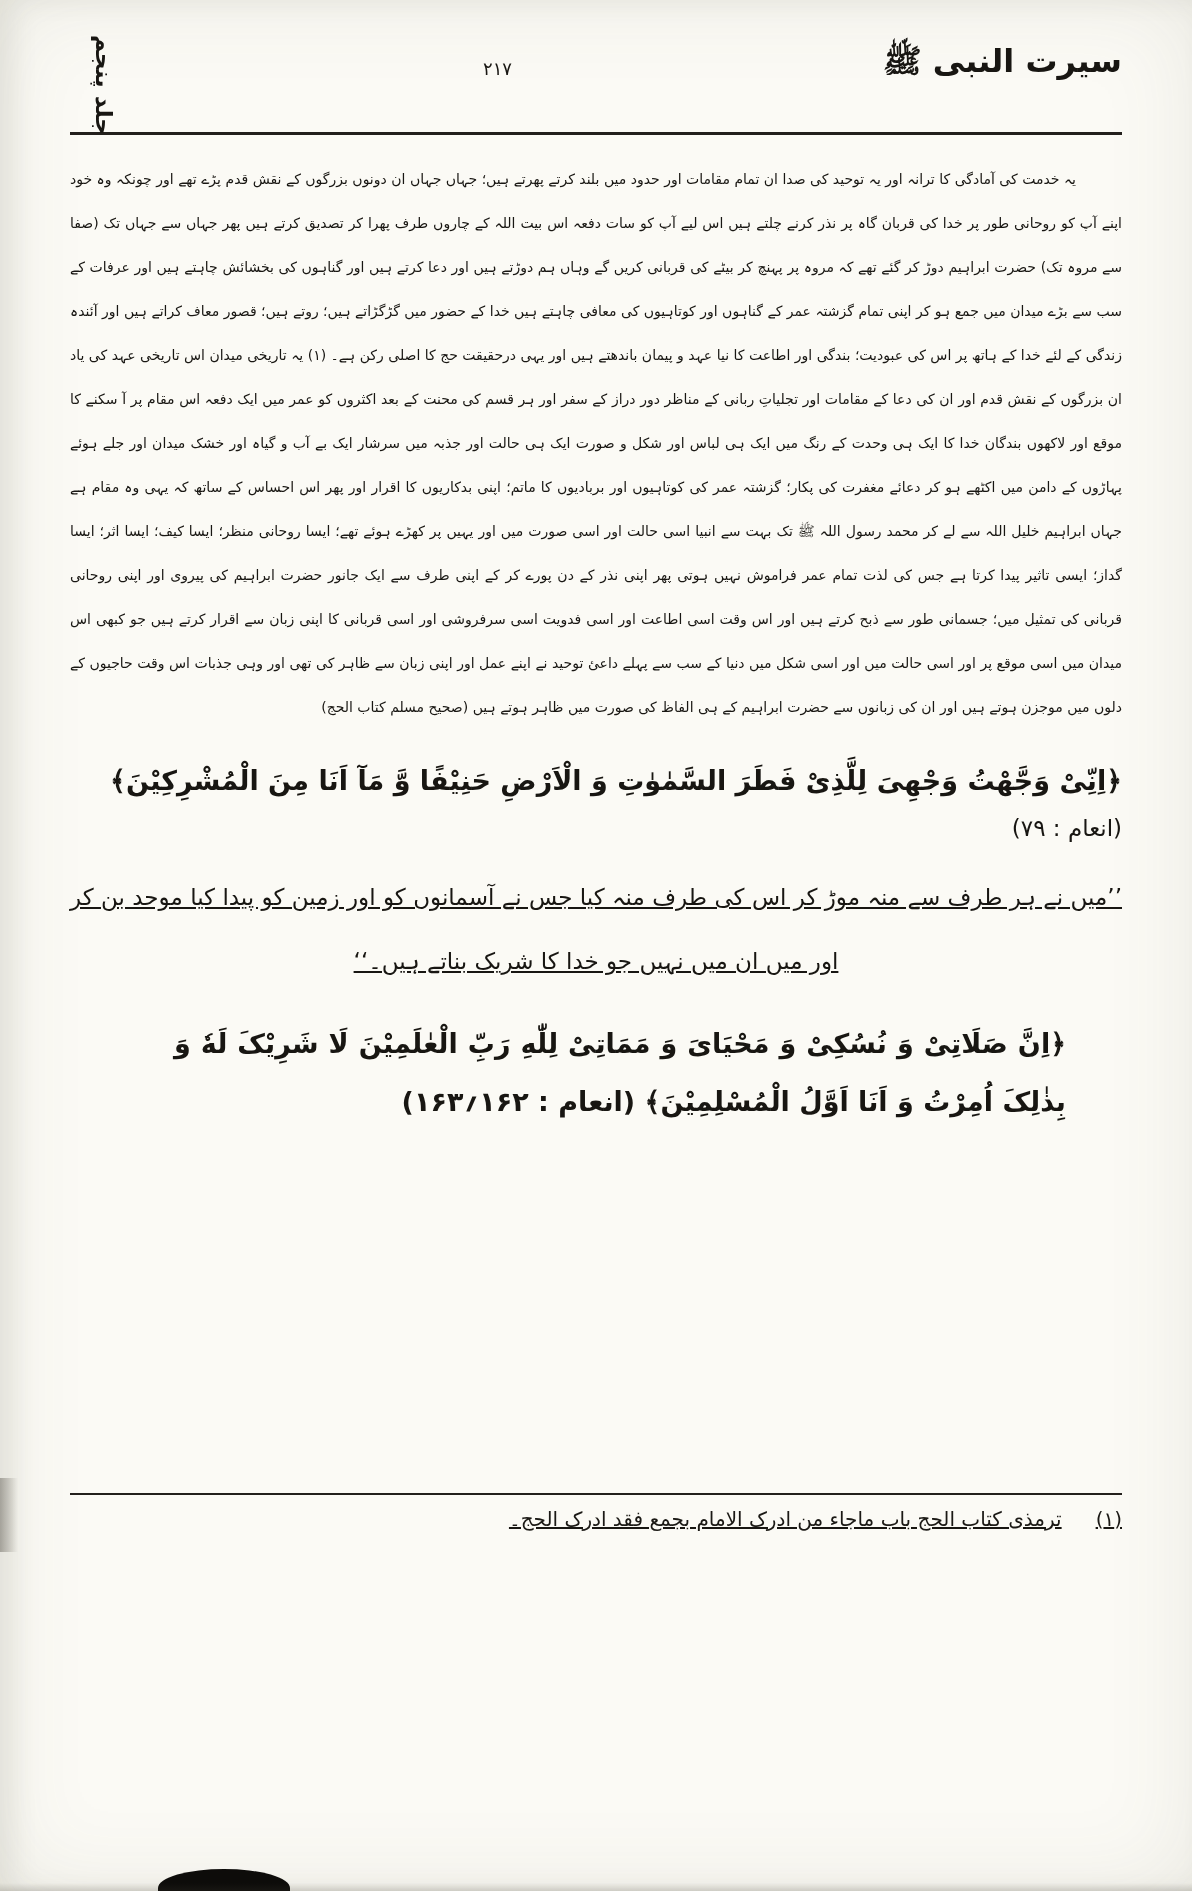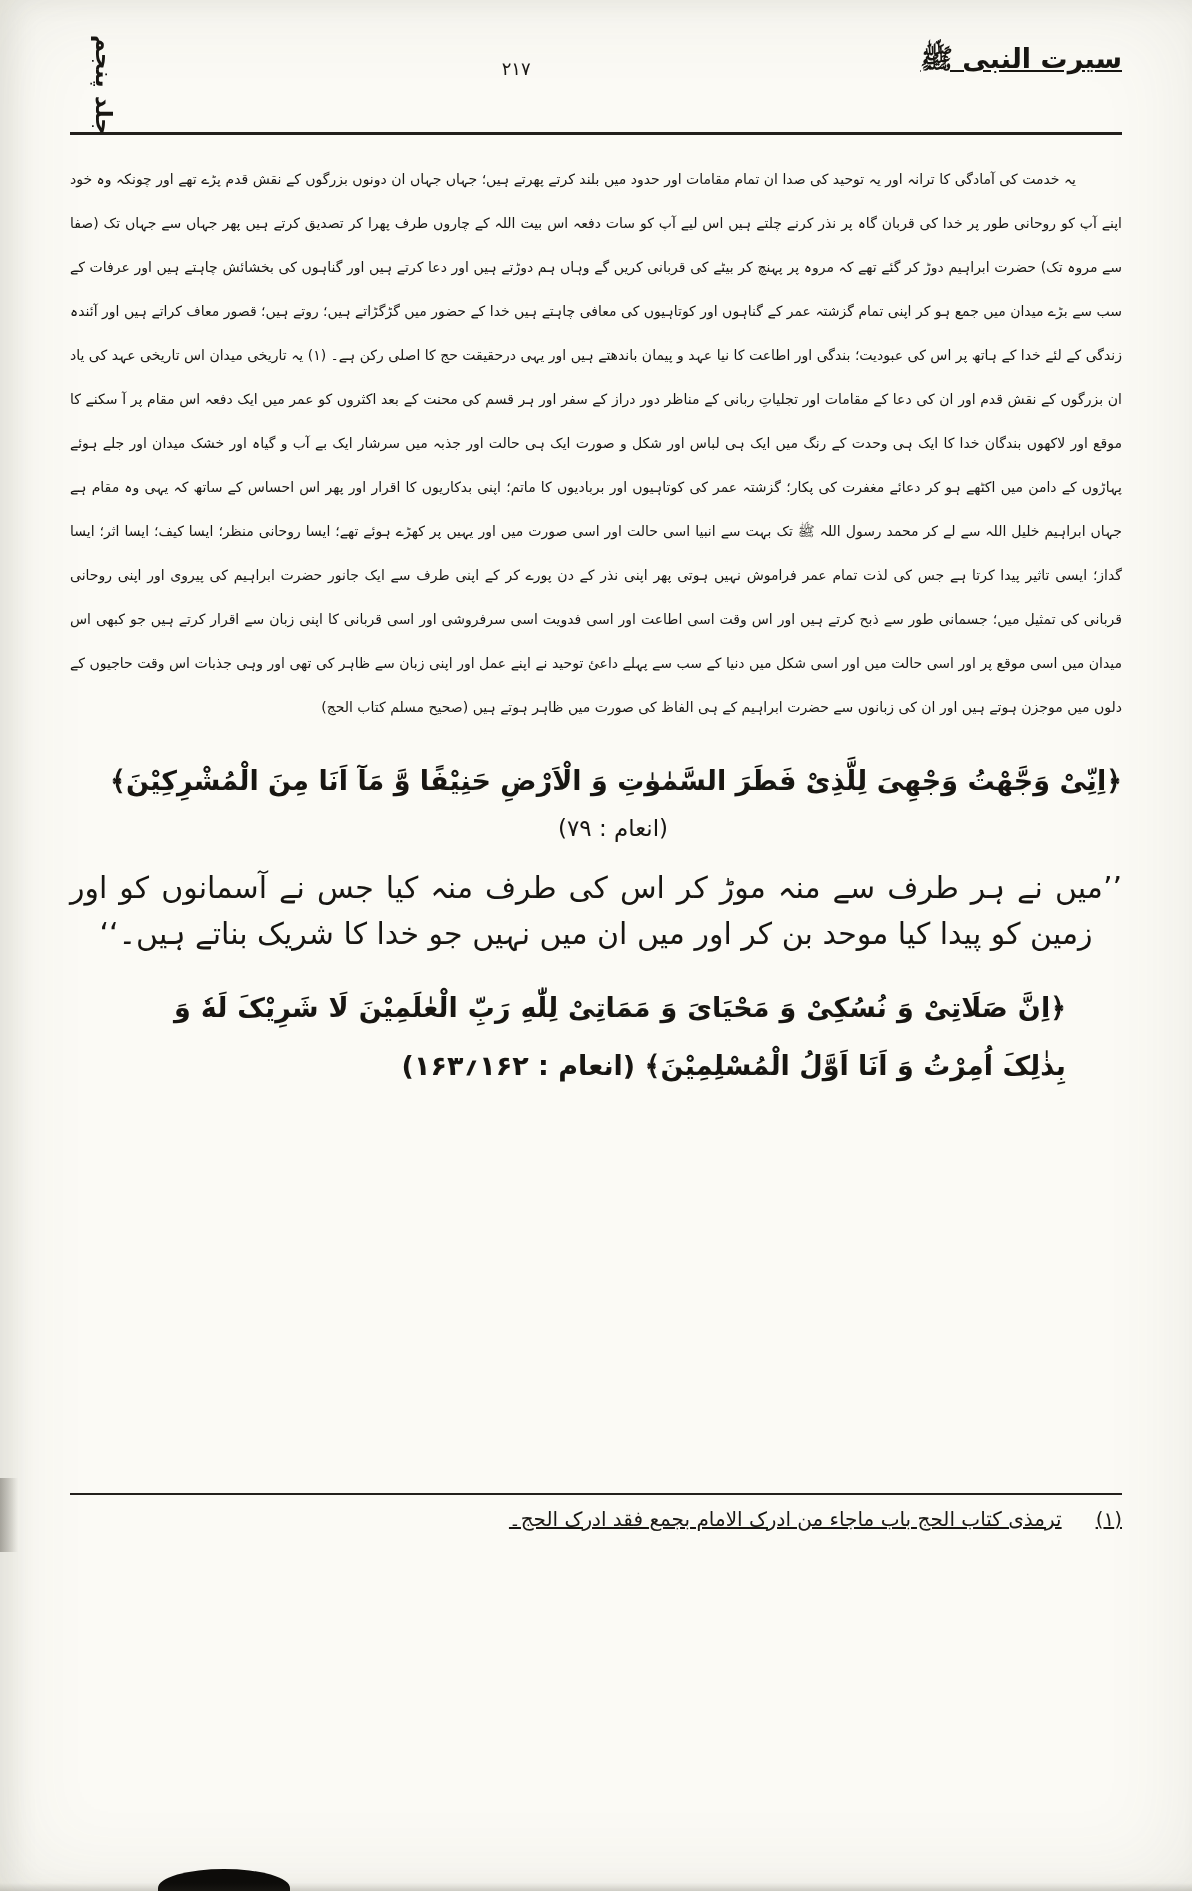"سیرت النبی ﷺ" .header-title { font-size: 27px -> 32px; text-decoration: underline -> none }
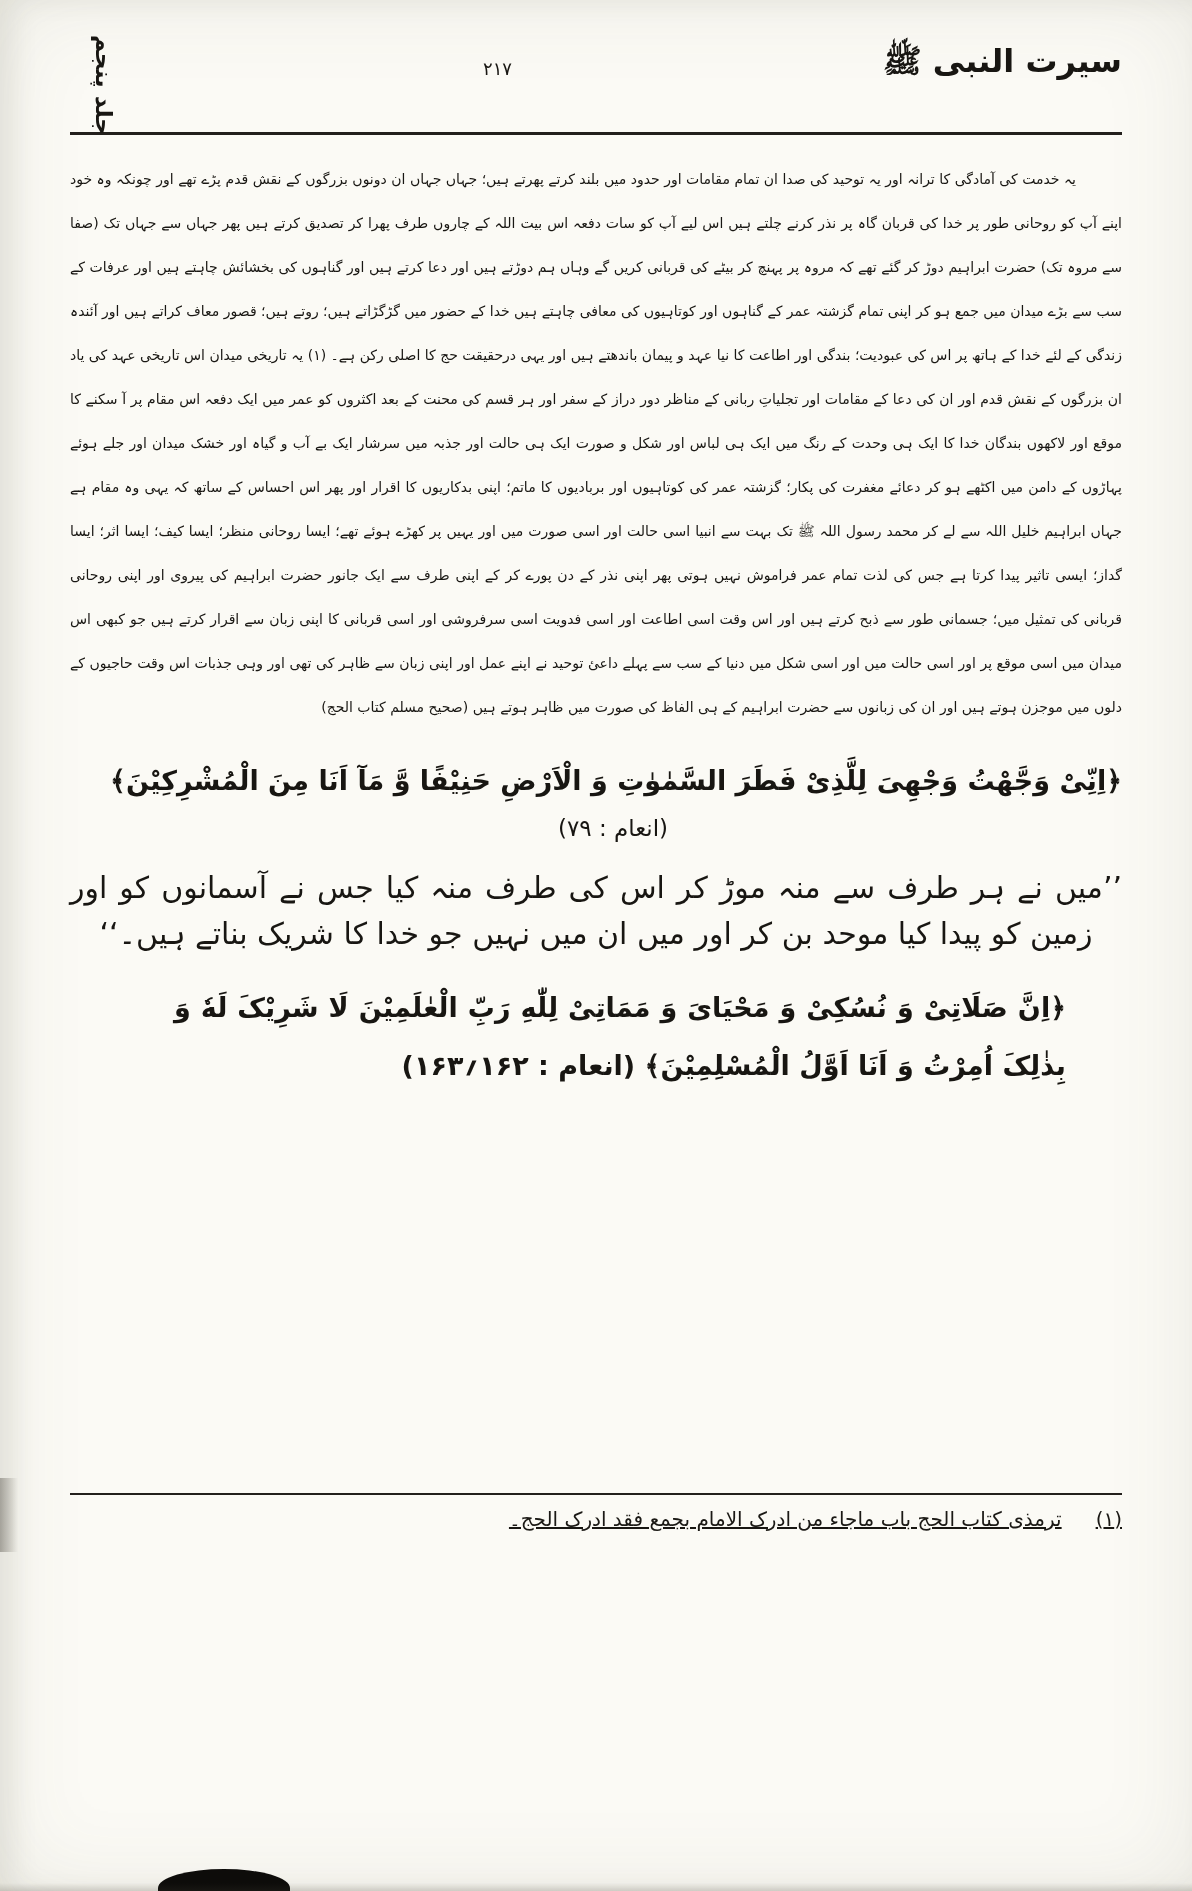"(انعام : ۷۹)" .verse1-ref { text-align: center -> right }
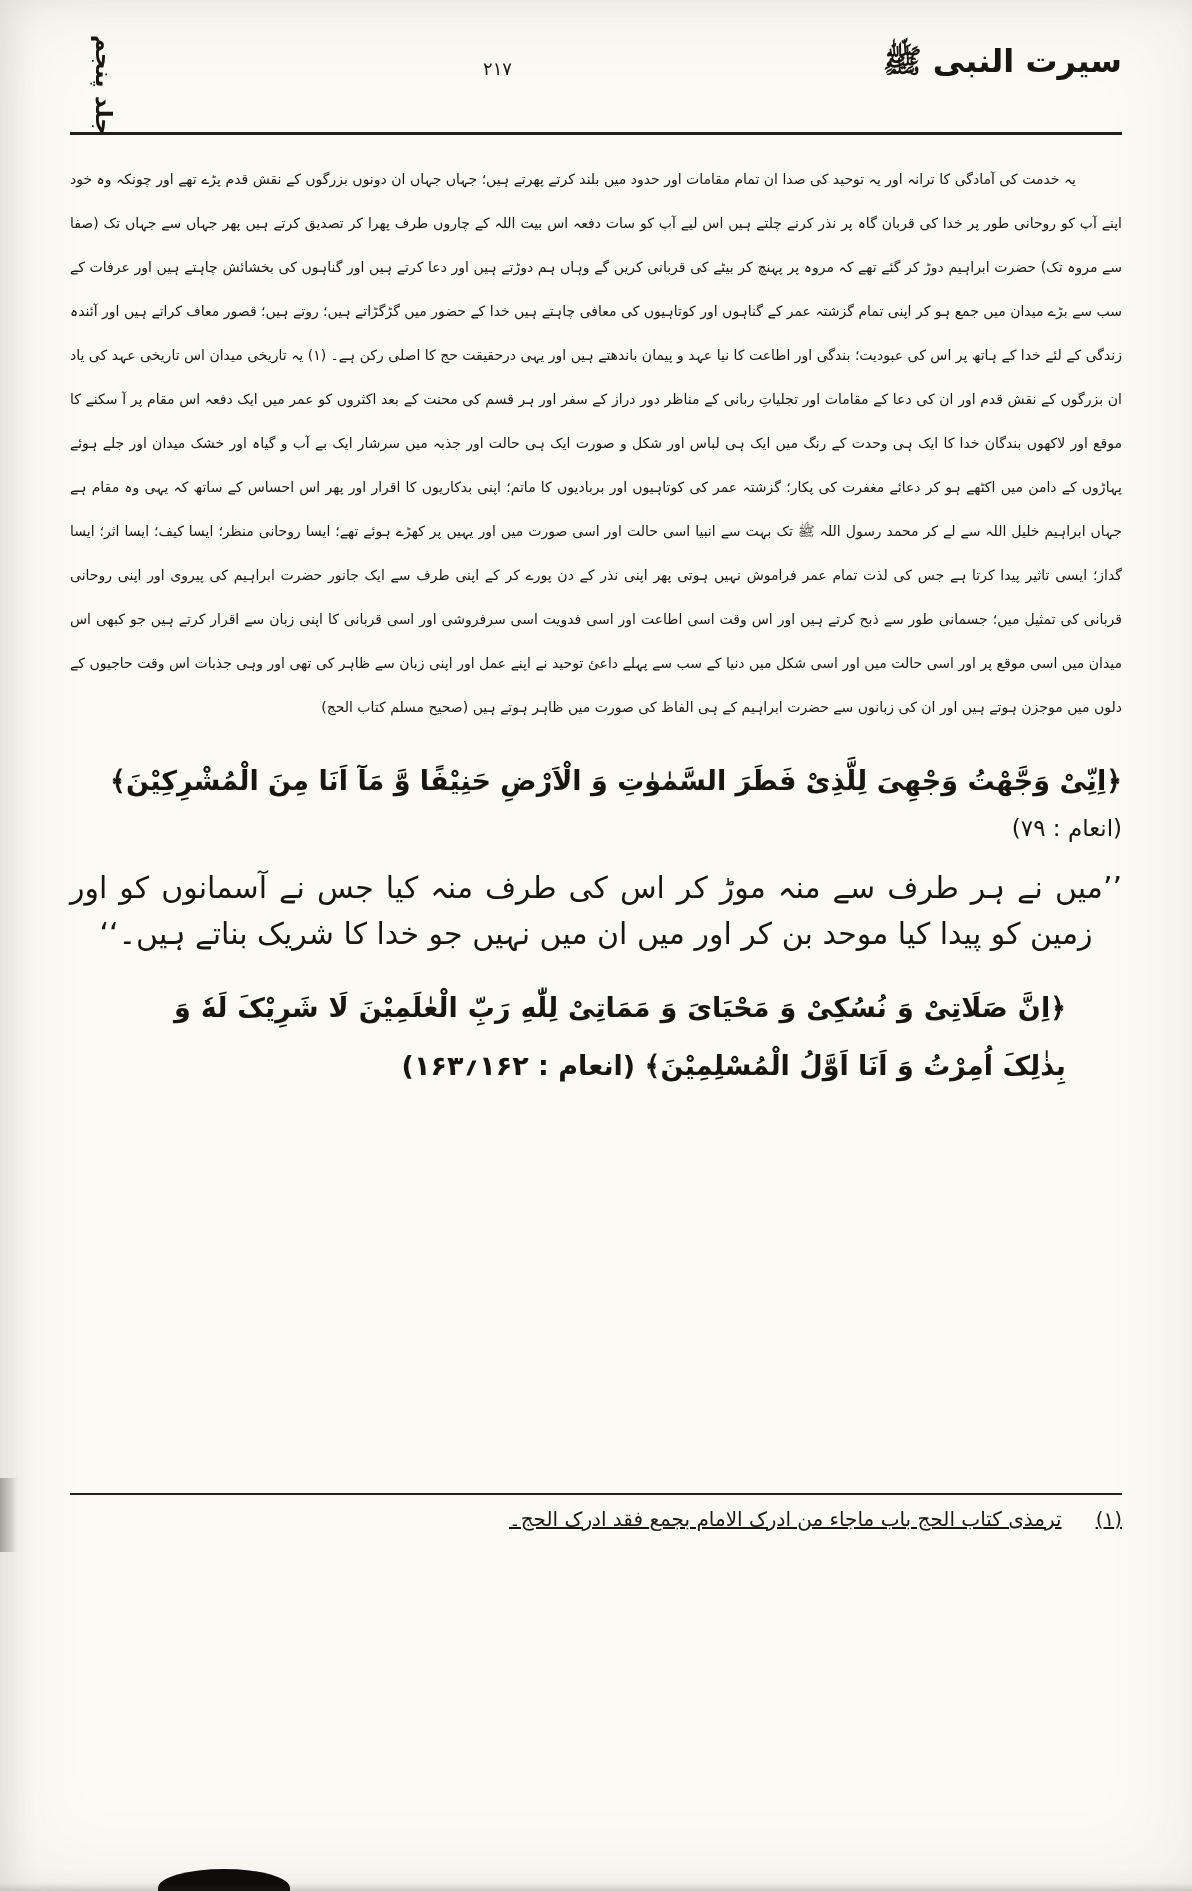"’’میں نے ہر طرف سے" .translation { font-size: 30px -> 23px; line-height: 46px -> 64px; text-decoration: none -> underline }
